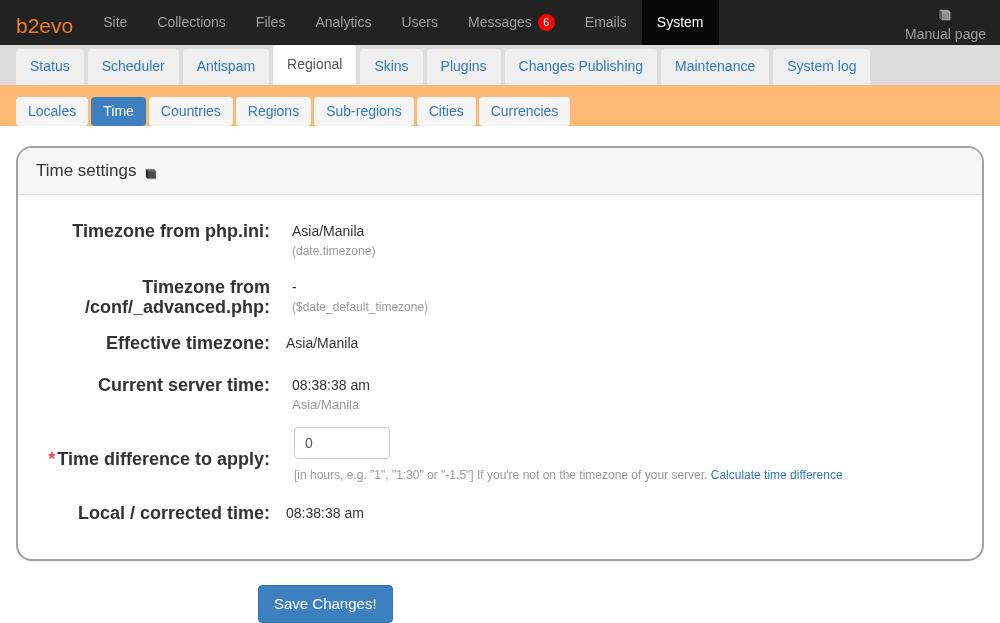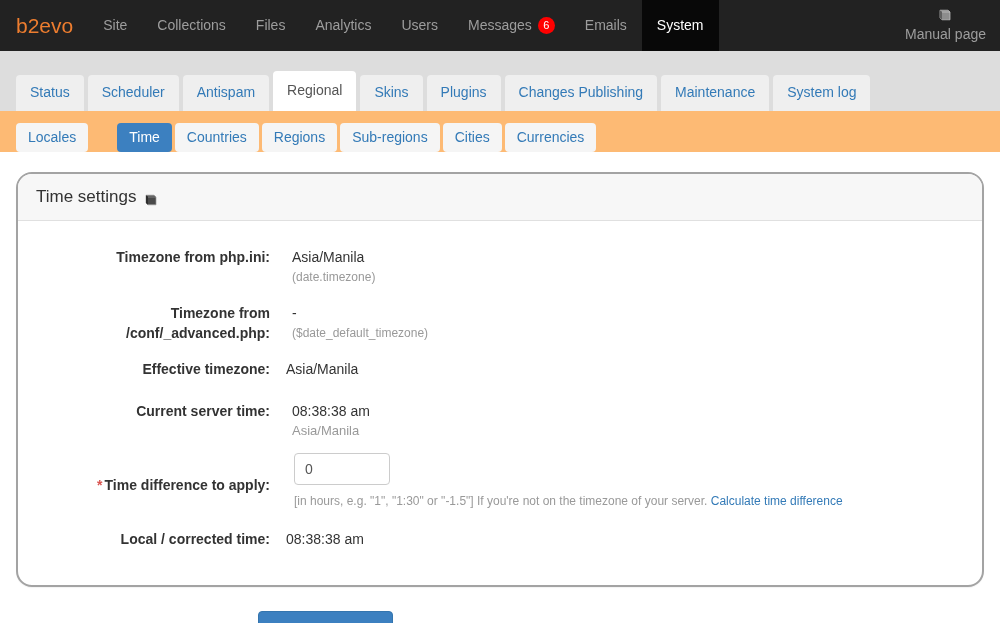"b2evo" .navbar { height: 51px -> 45px }
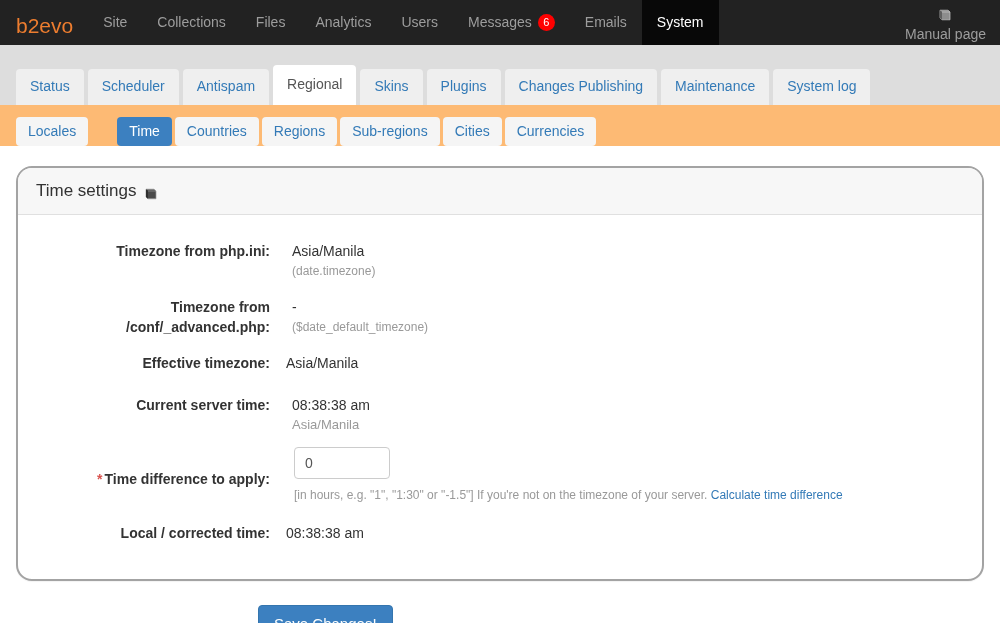"Status" .tabband { height: 60px -> 40px }
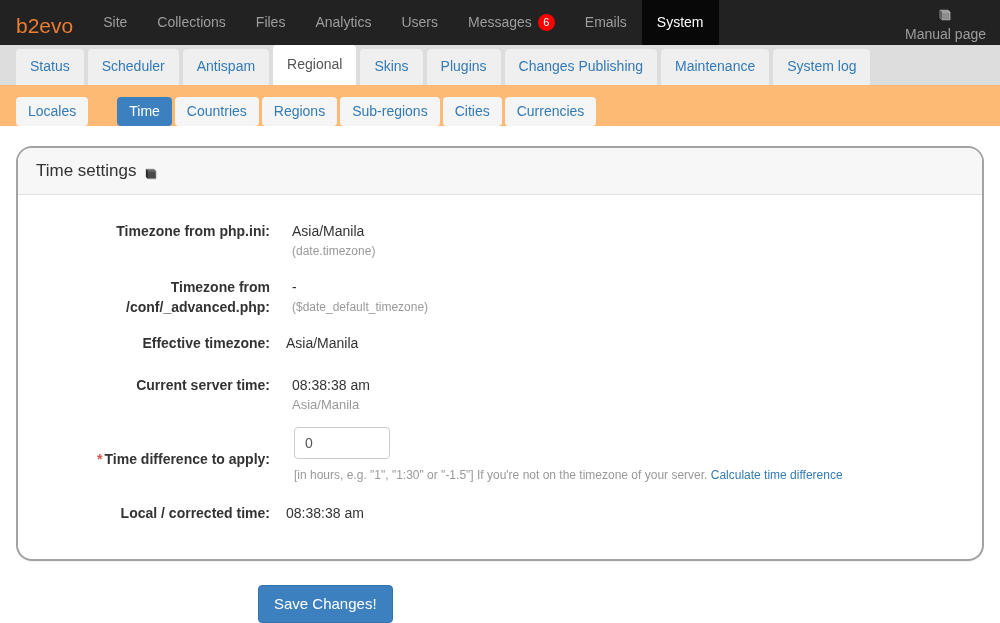"Time" .pill.active { margin-left: 26px -> none }
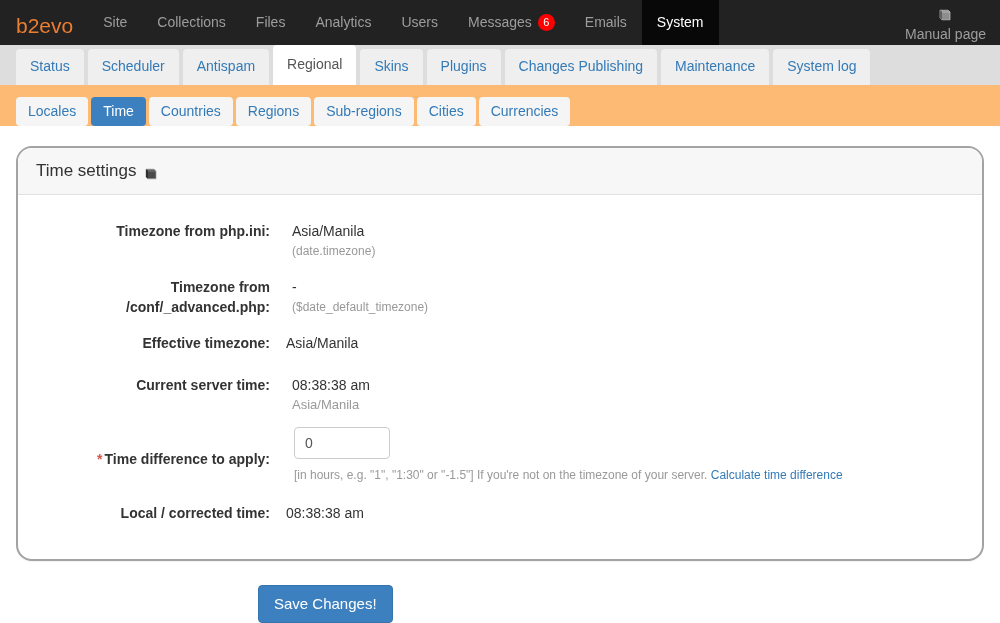"Timezone from php.ini:" .form-label { font-size: 14px -> 18px }
